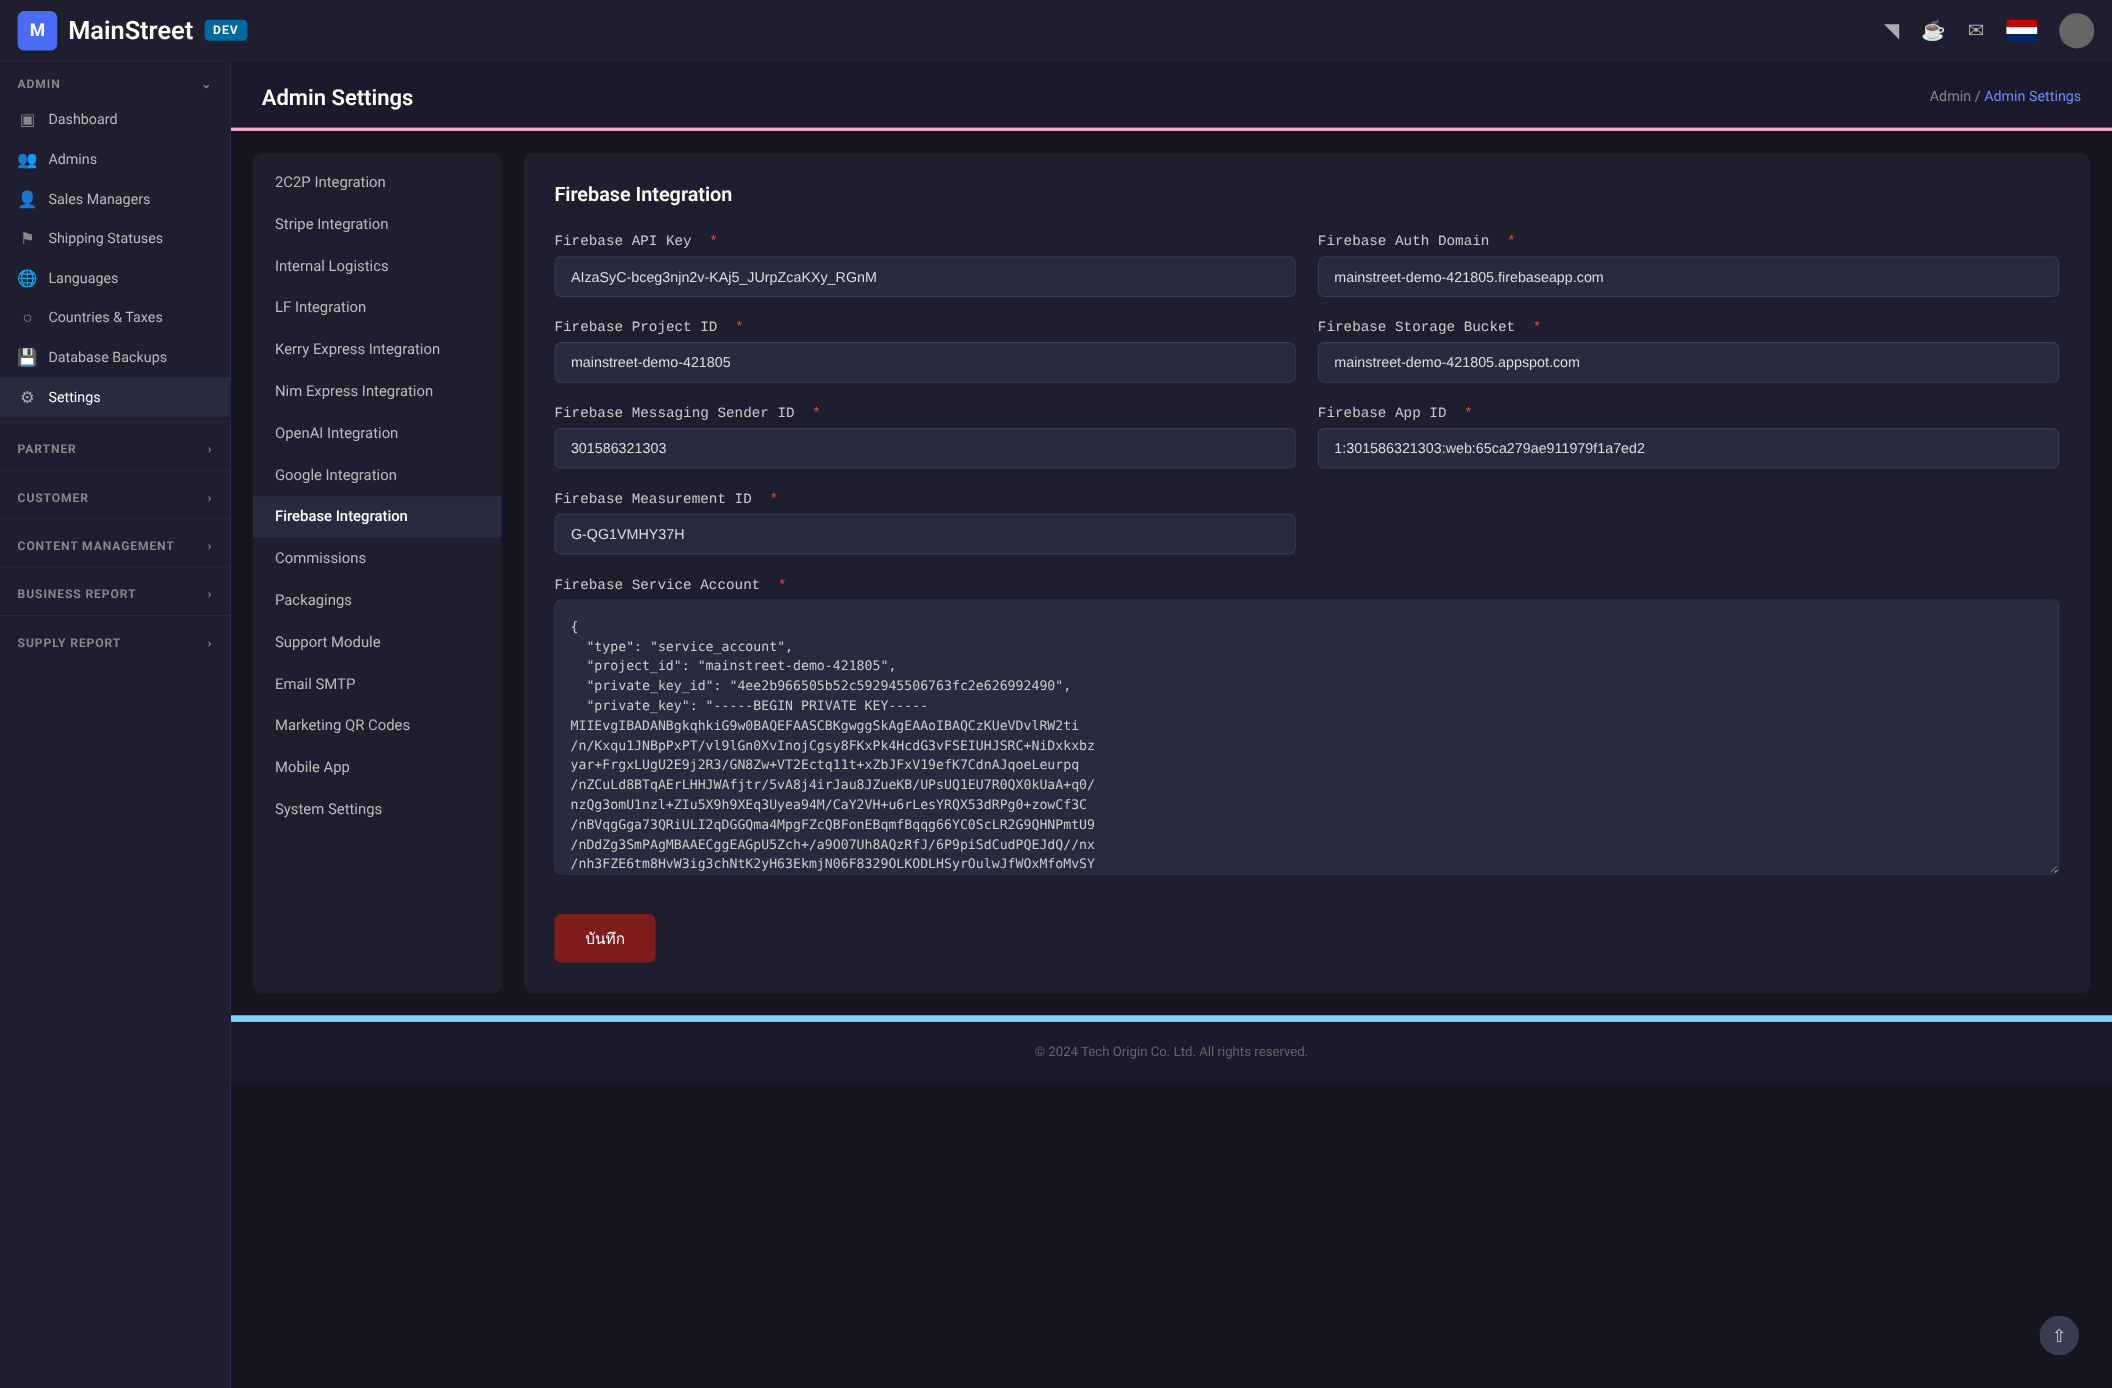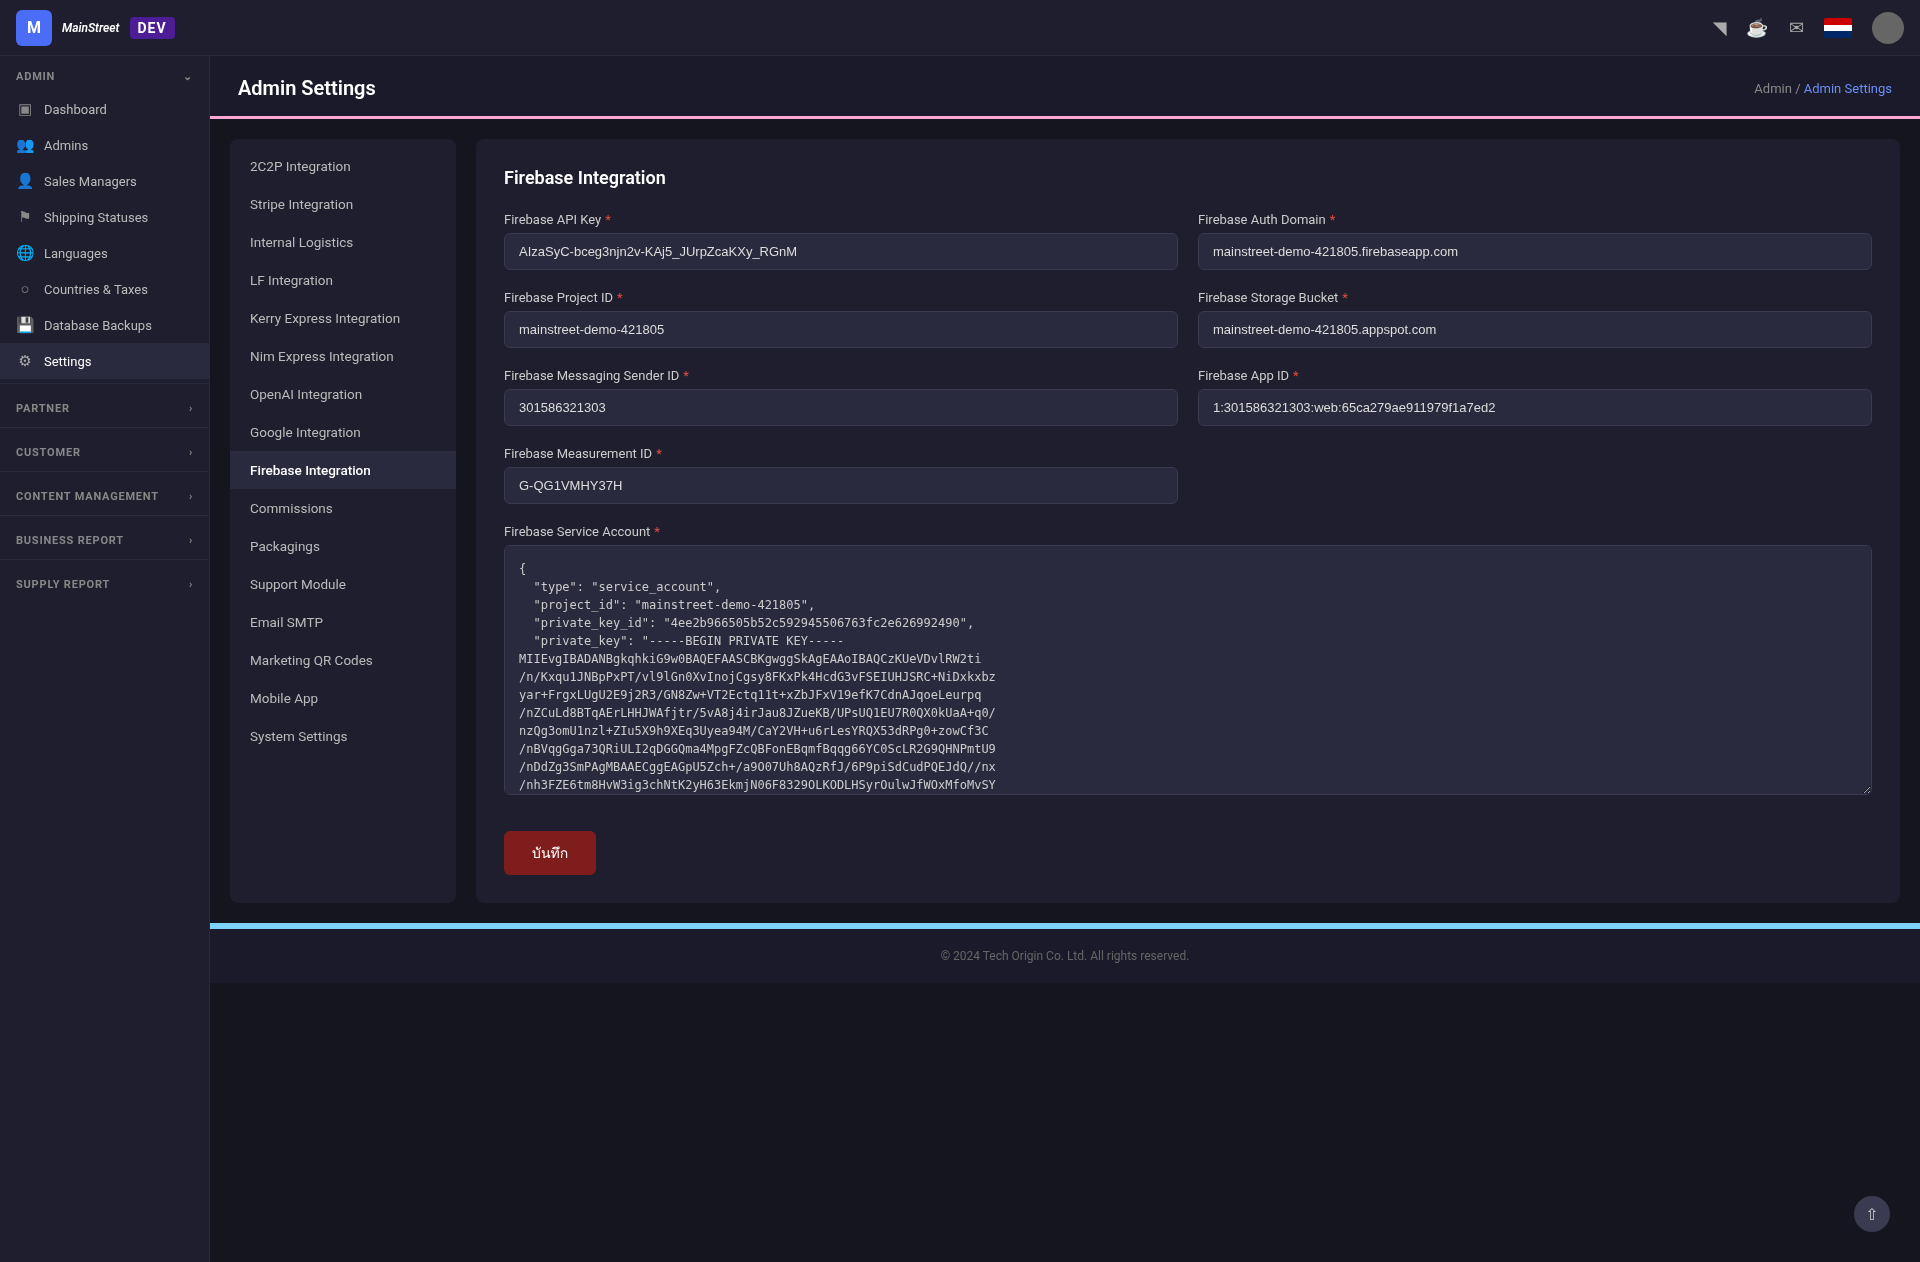"MainStreet" .logo-text { font-size: 12px -> 23px; font-style: italic -> none }
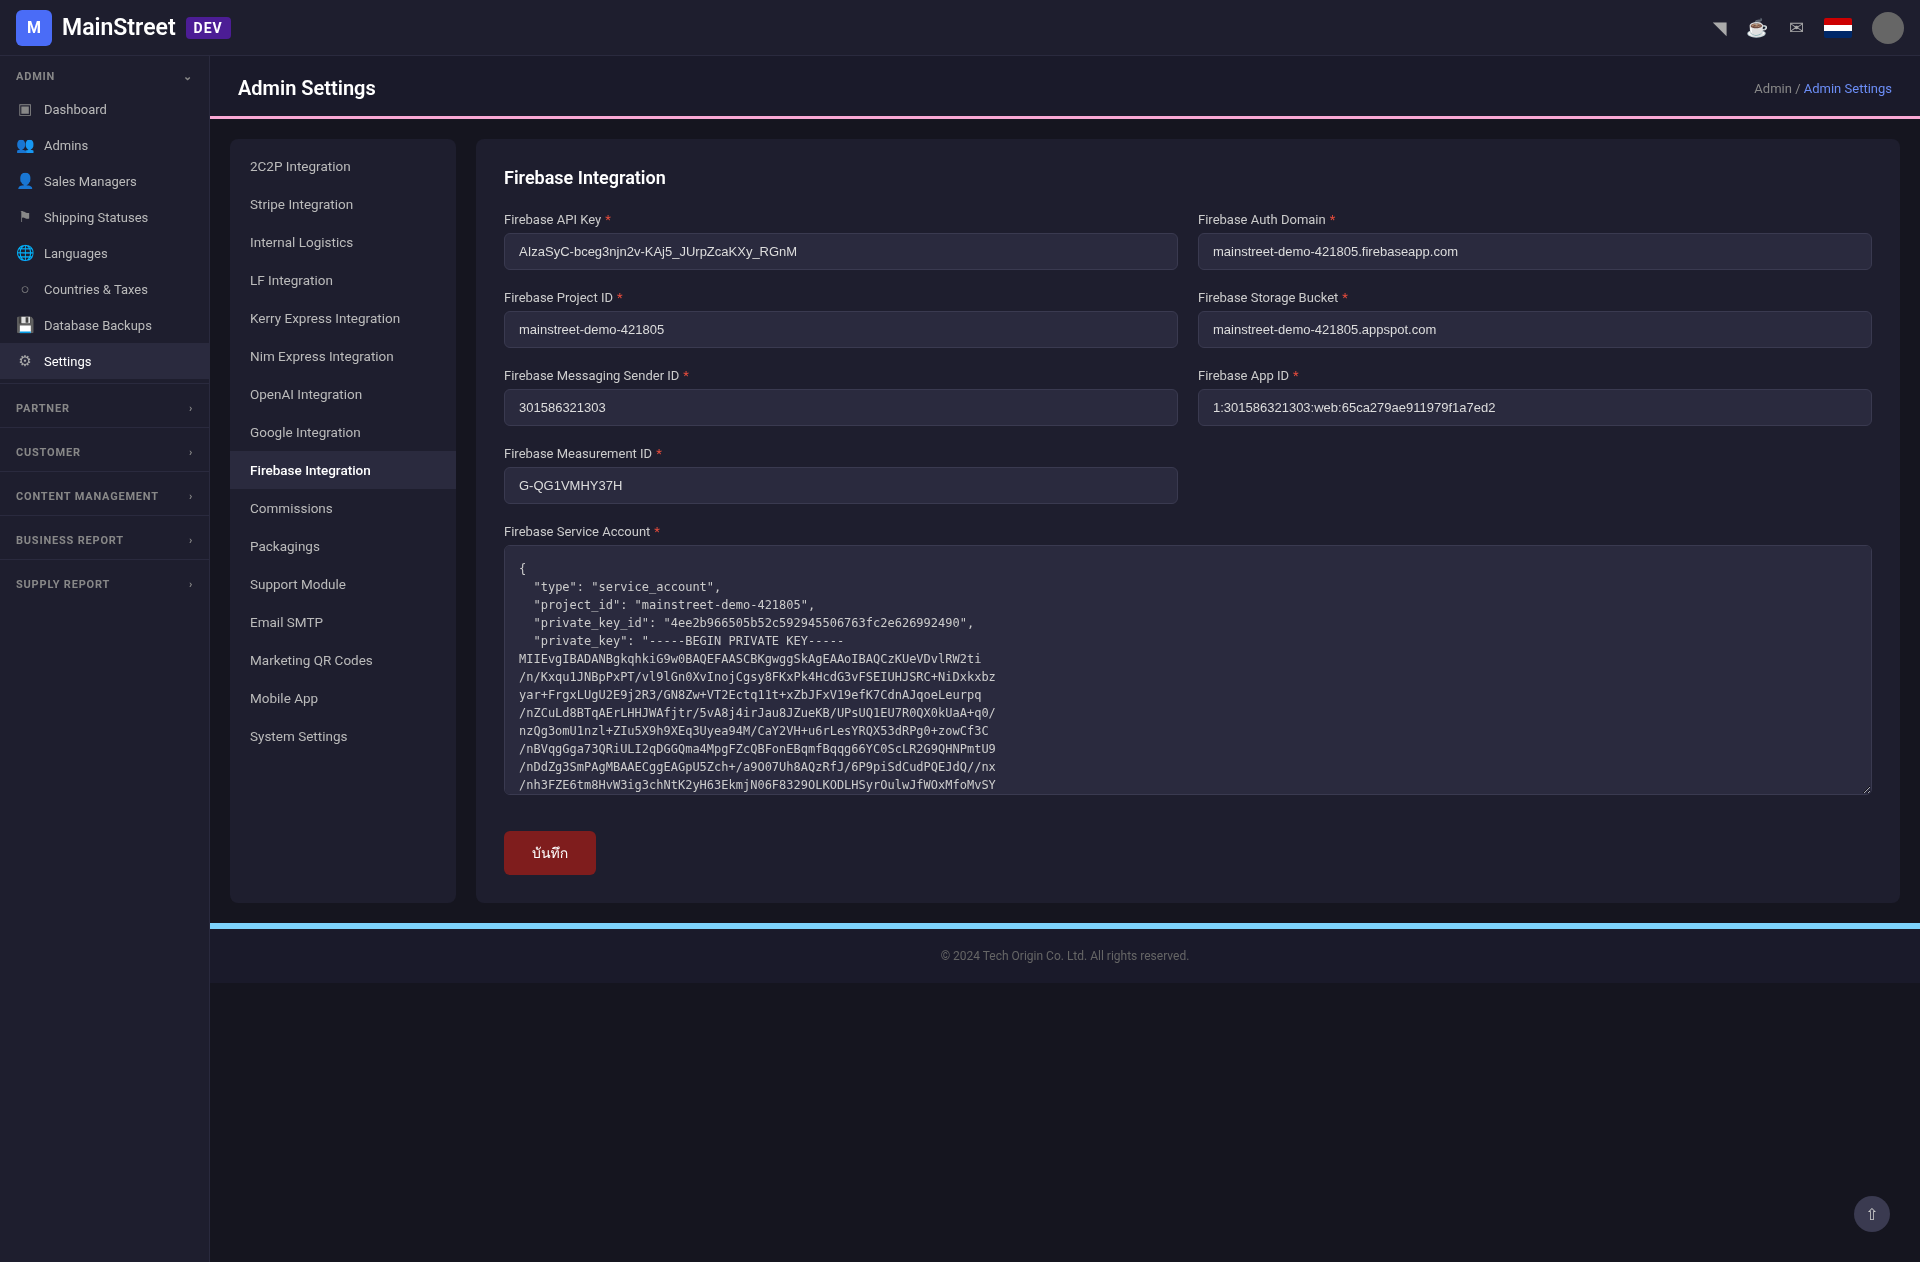"DEV" .dev-badge { background: #4c1d95 -> #0369a1; font-size: 14px -> 11px }
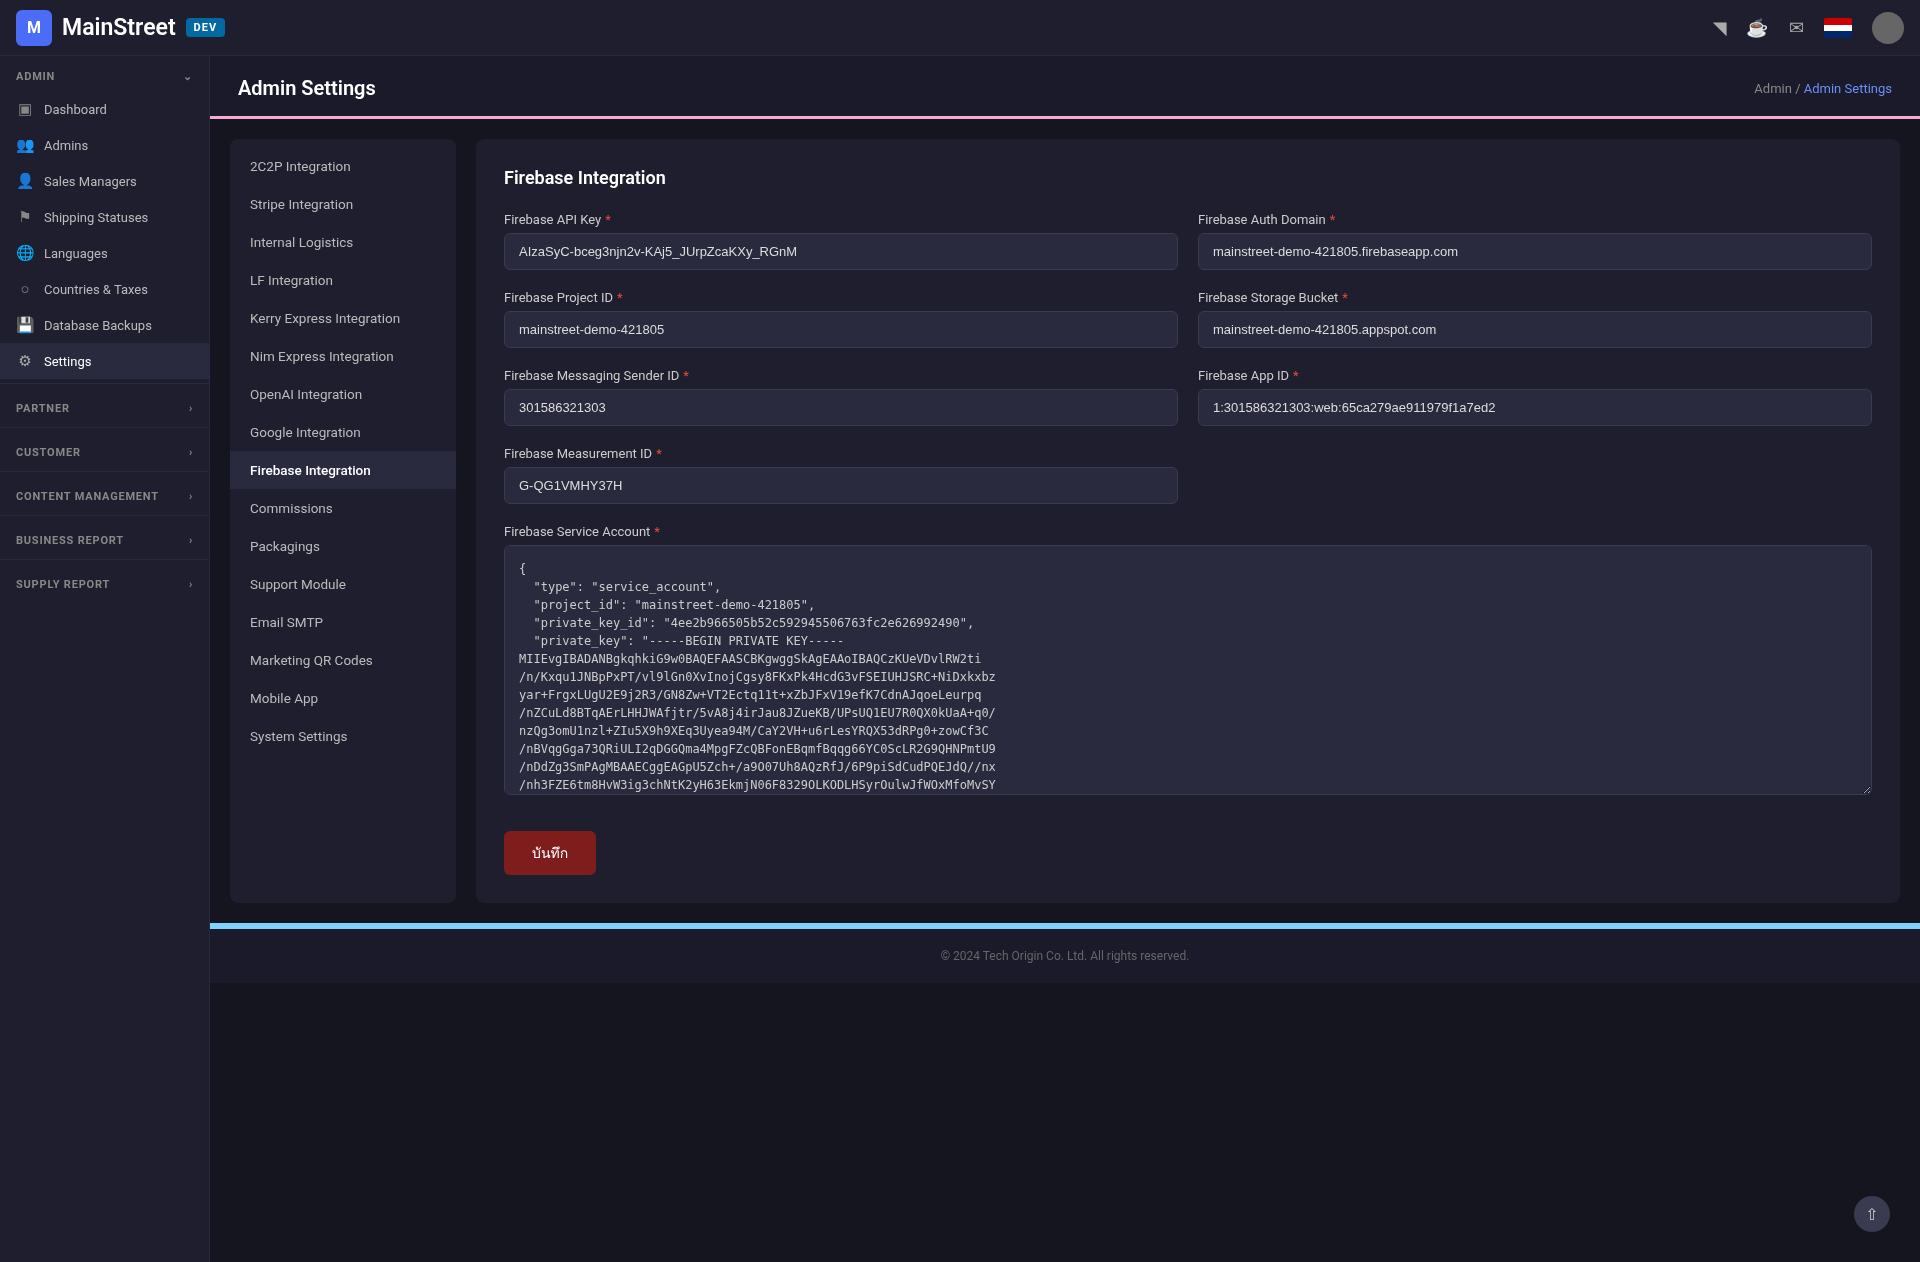"Firebase API Key" .form-label { font-family: none -> Liberation Mono, monospace; gap: 4px -> 16px }
